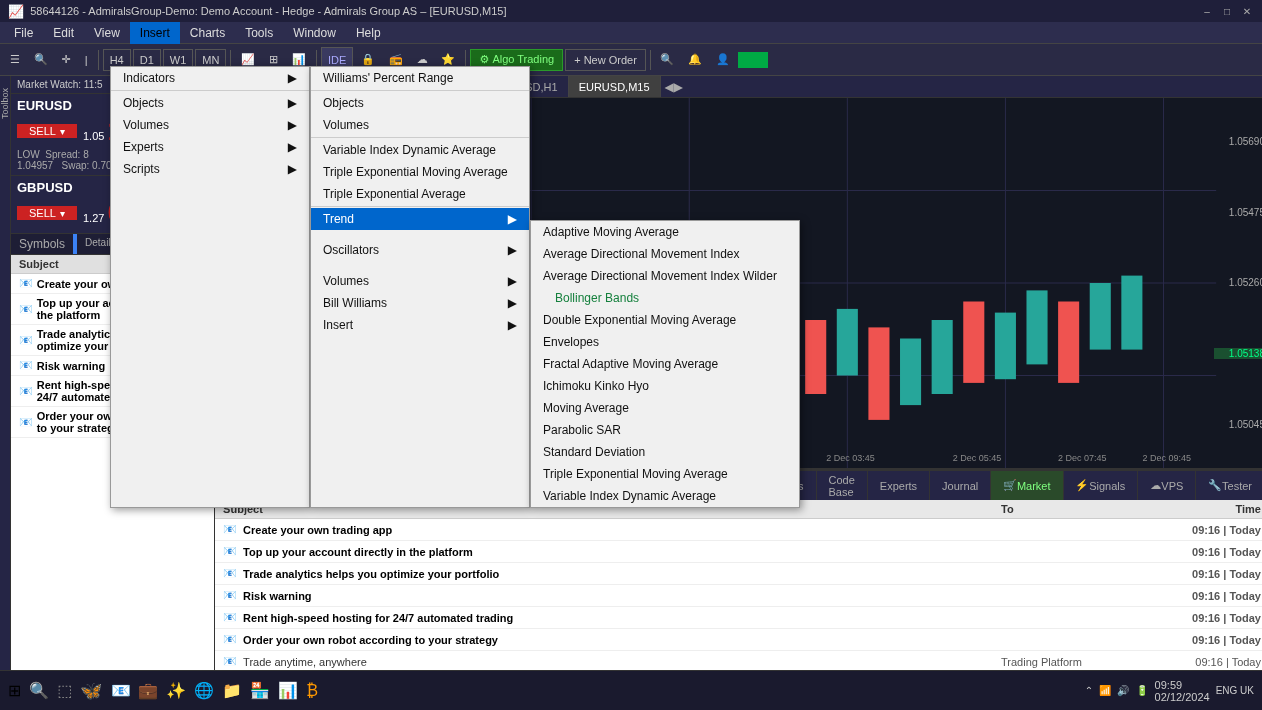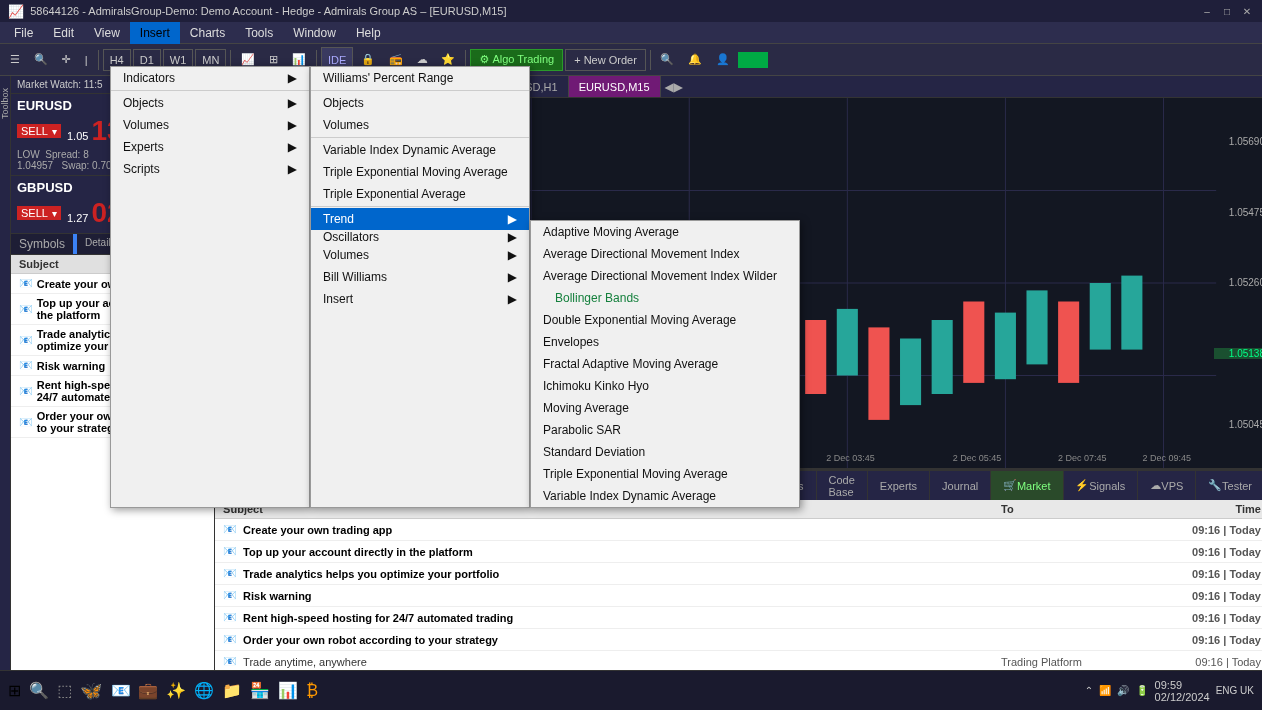"EURUSD,M15" .chart-tab.active { background: #701a75 -> #404040 }
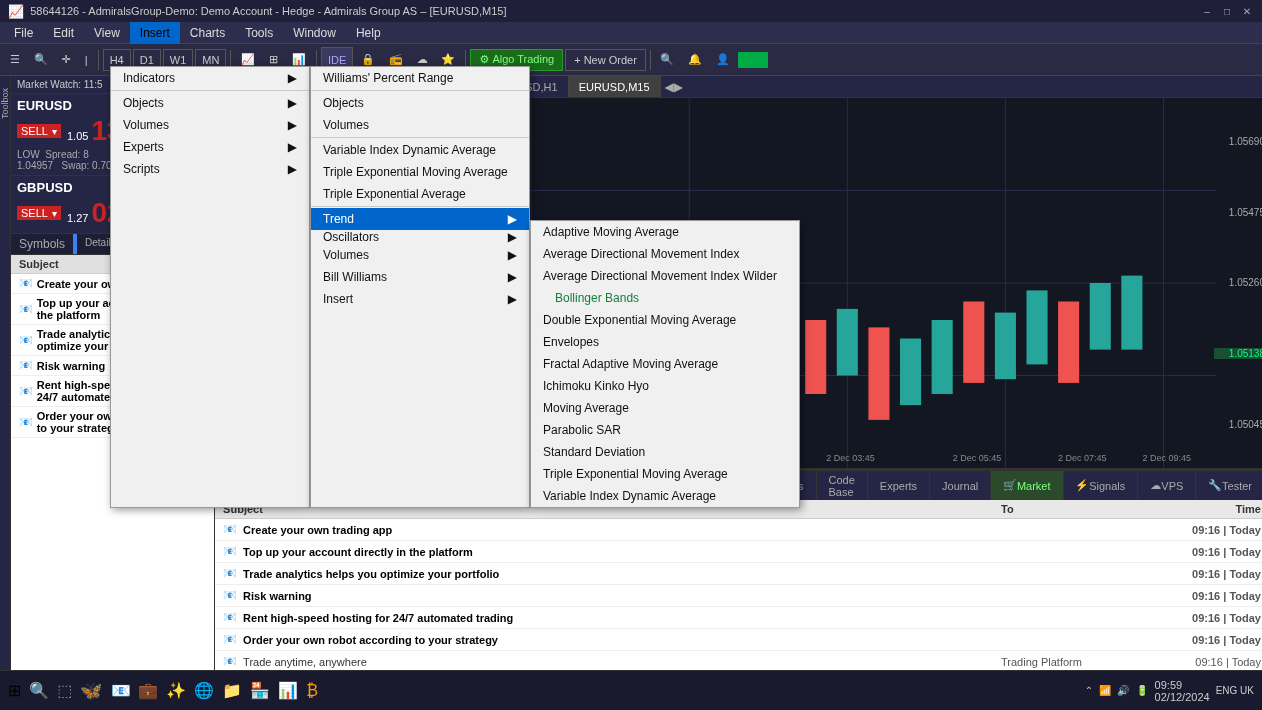"SELL" .pair-sell { padding: 1px 4px -> 1px 12px }
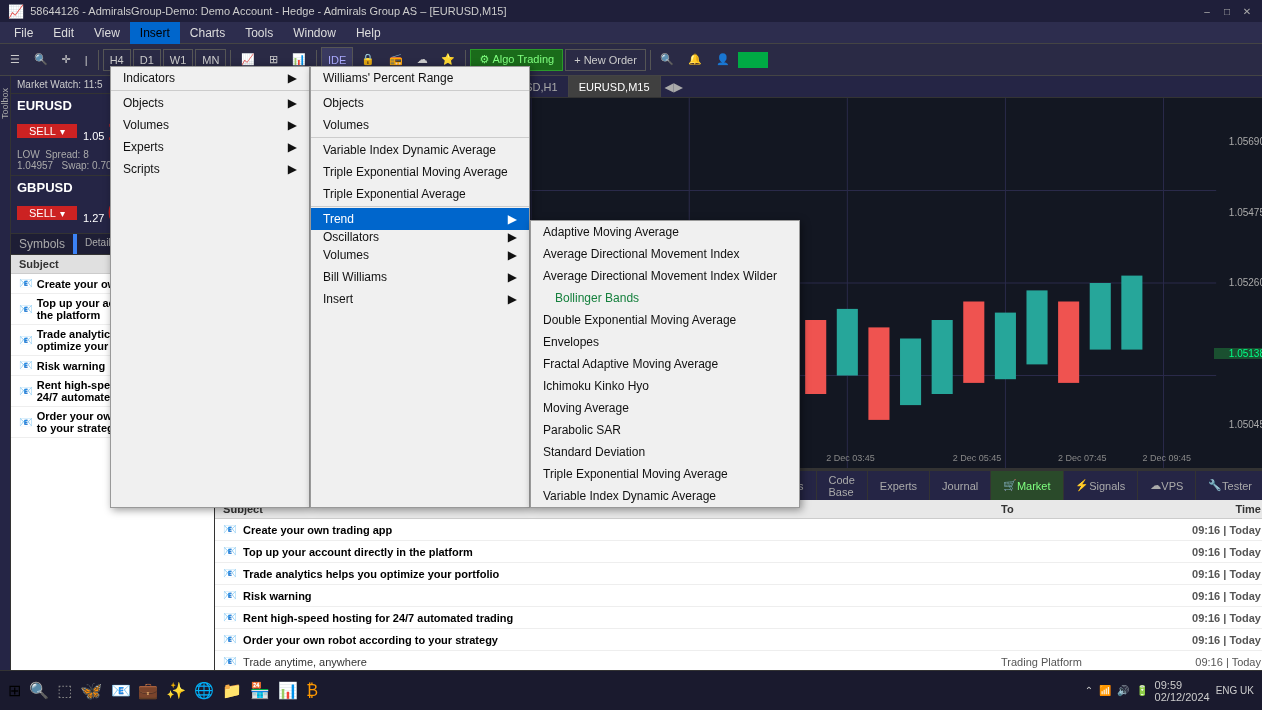"Oscillators" div { padding: 0 12px -> 13px 12px }
